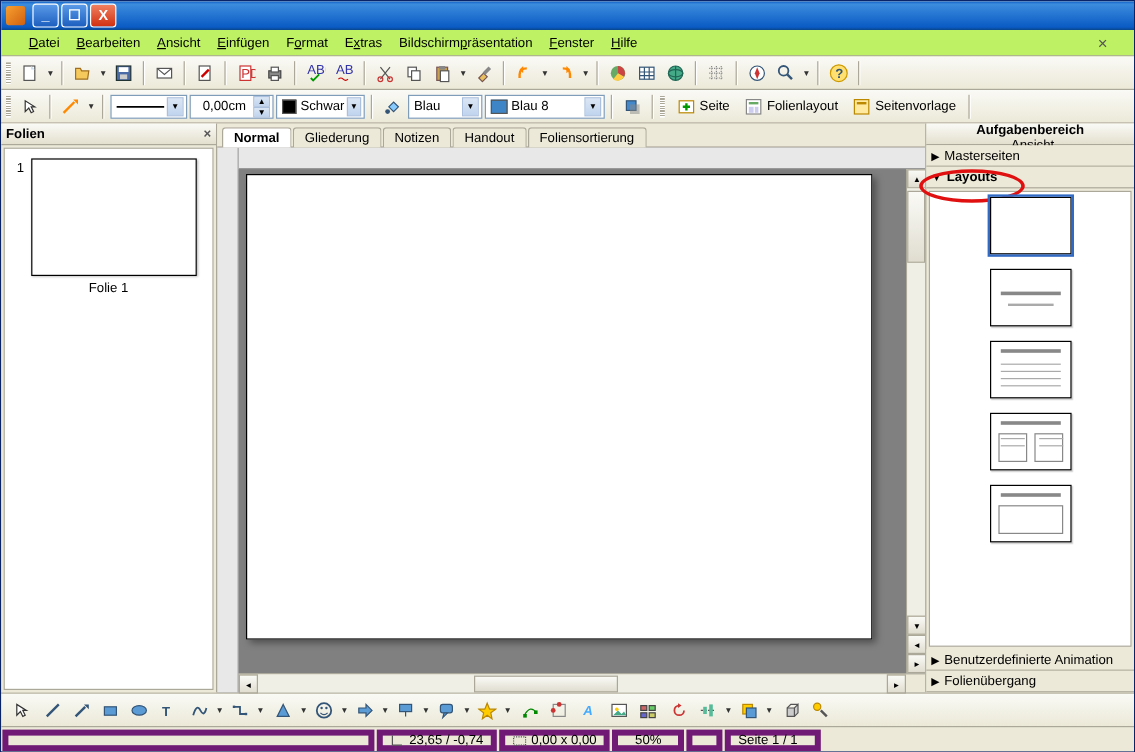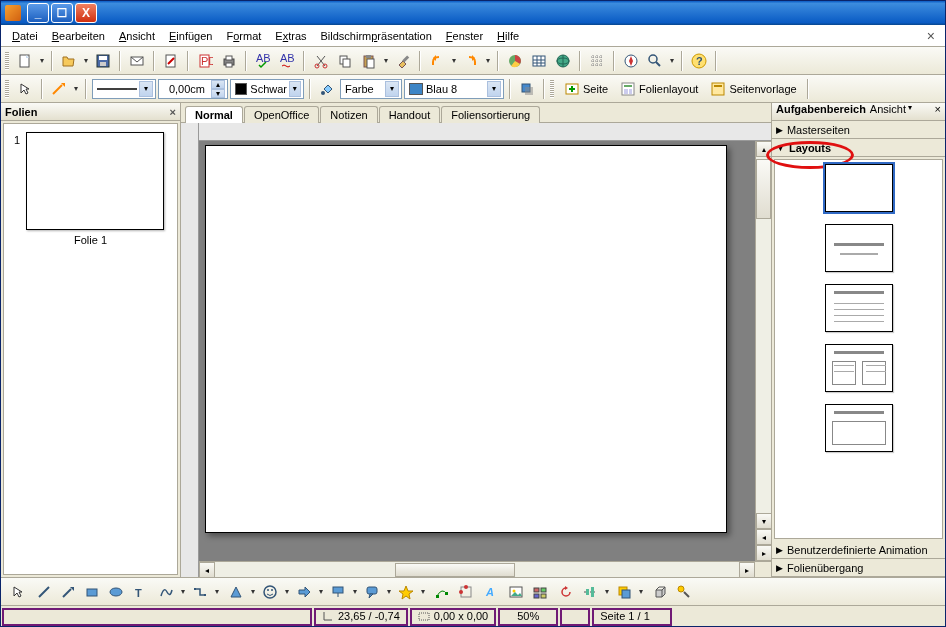"Datei" .menubar { background: #ffffff -> #bef264; padding: 0 4px -> 0 16px }
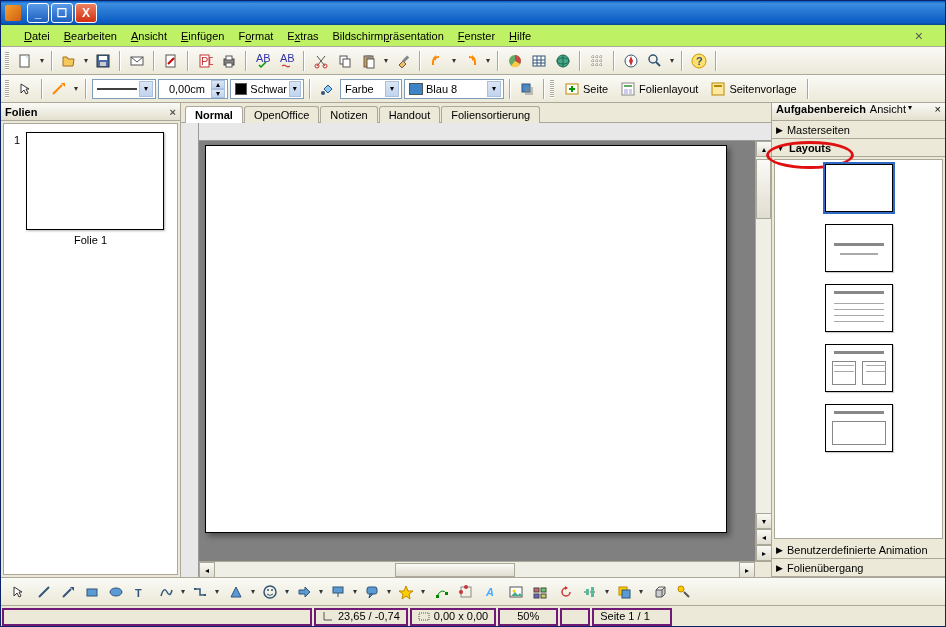"Farbe" span { text: Farbe -> Blau }
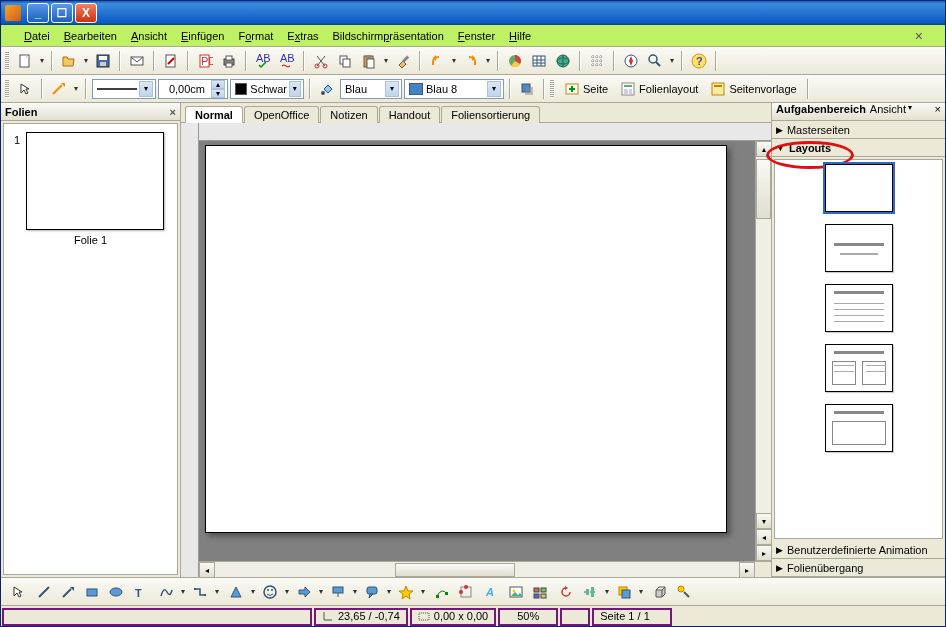"OpenOffice" span { text: OpenOffice -> Gliederung }
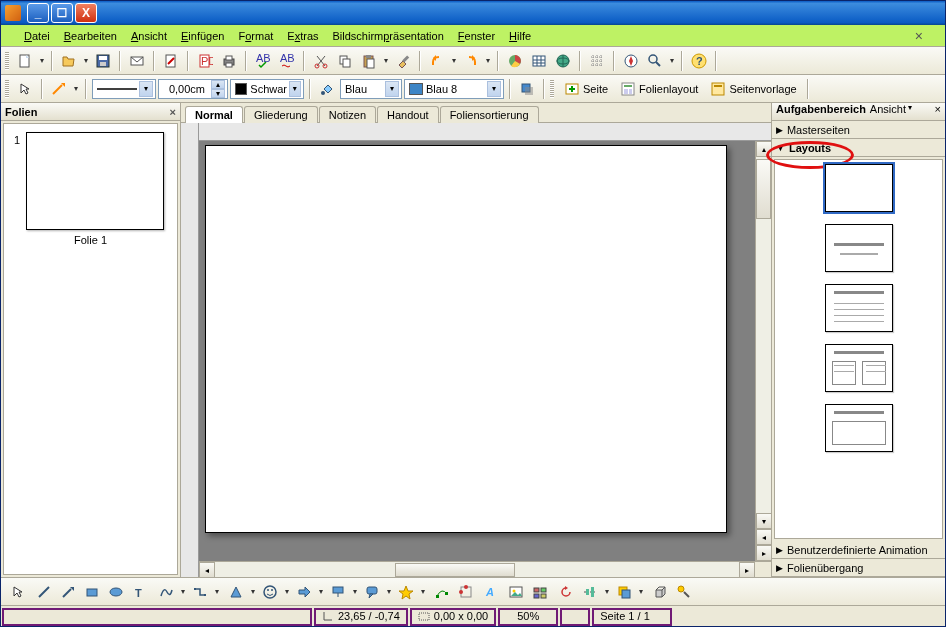"Aufgabenbereich" .tasks-title { align-items: none -> center; flex-direction: none -> column }
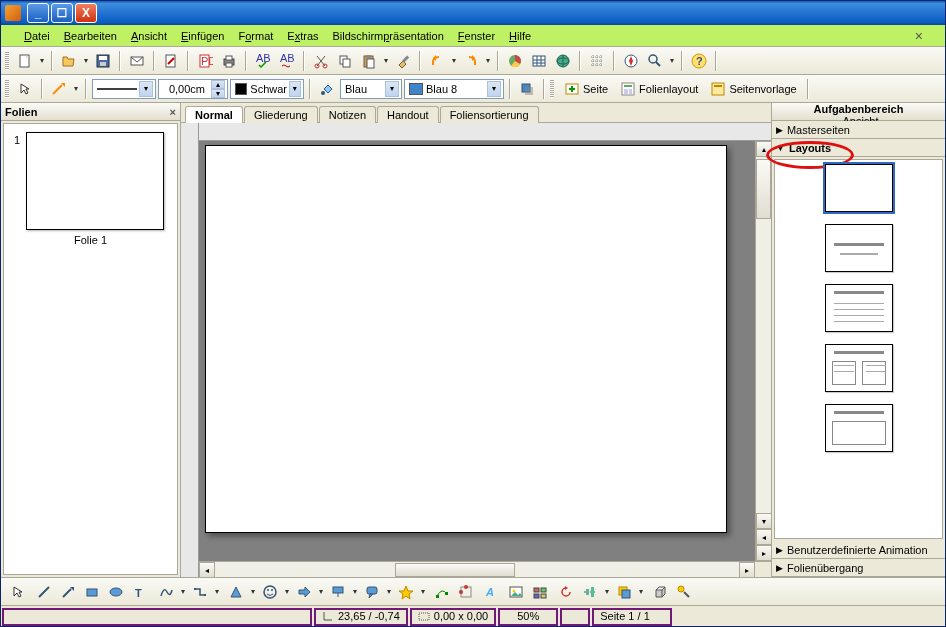"23,65 / -0,74" .statuscell { align-items: flex-start -> center; border: 2px solid #701a75 -> 5px solid #701a75 }
